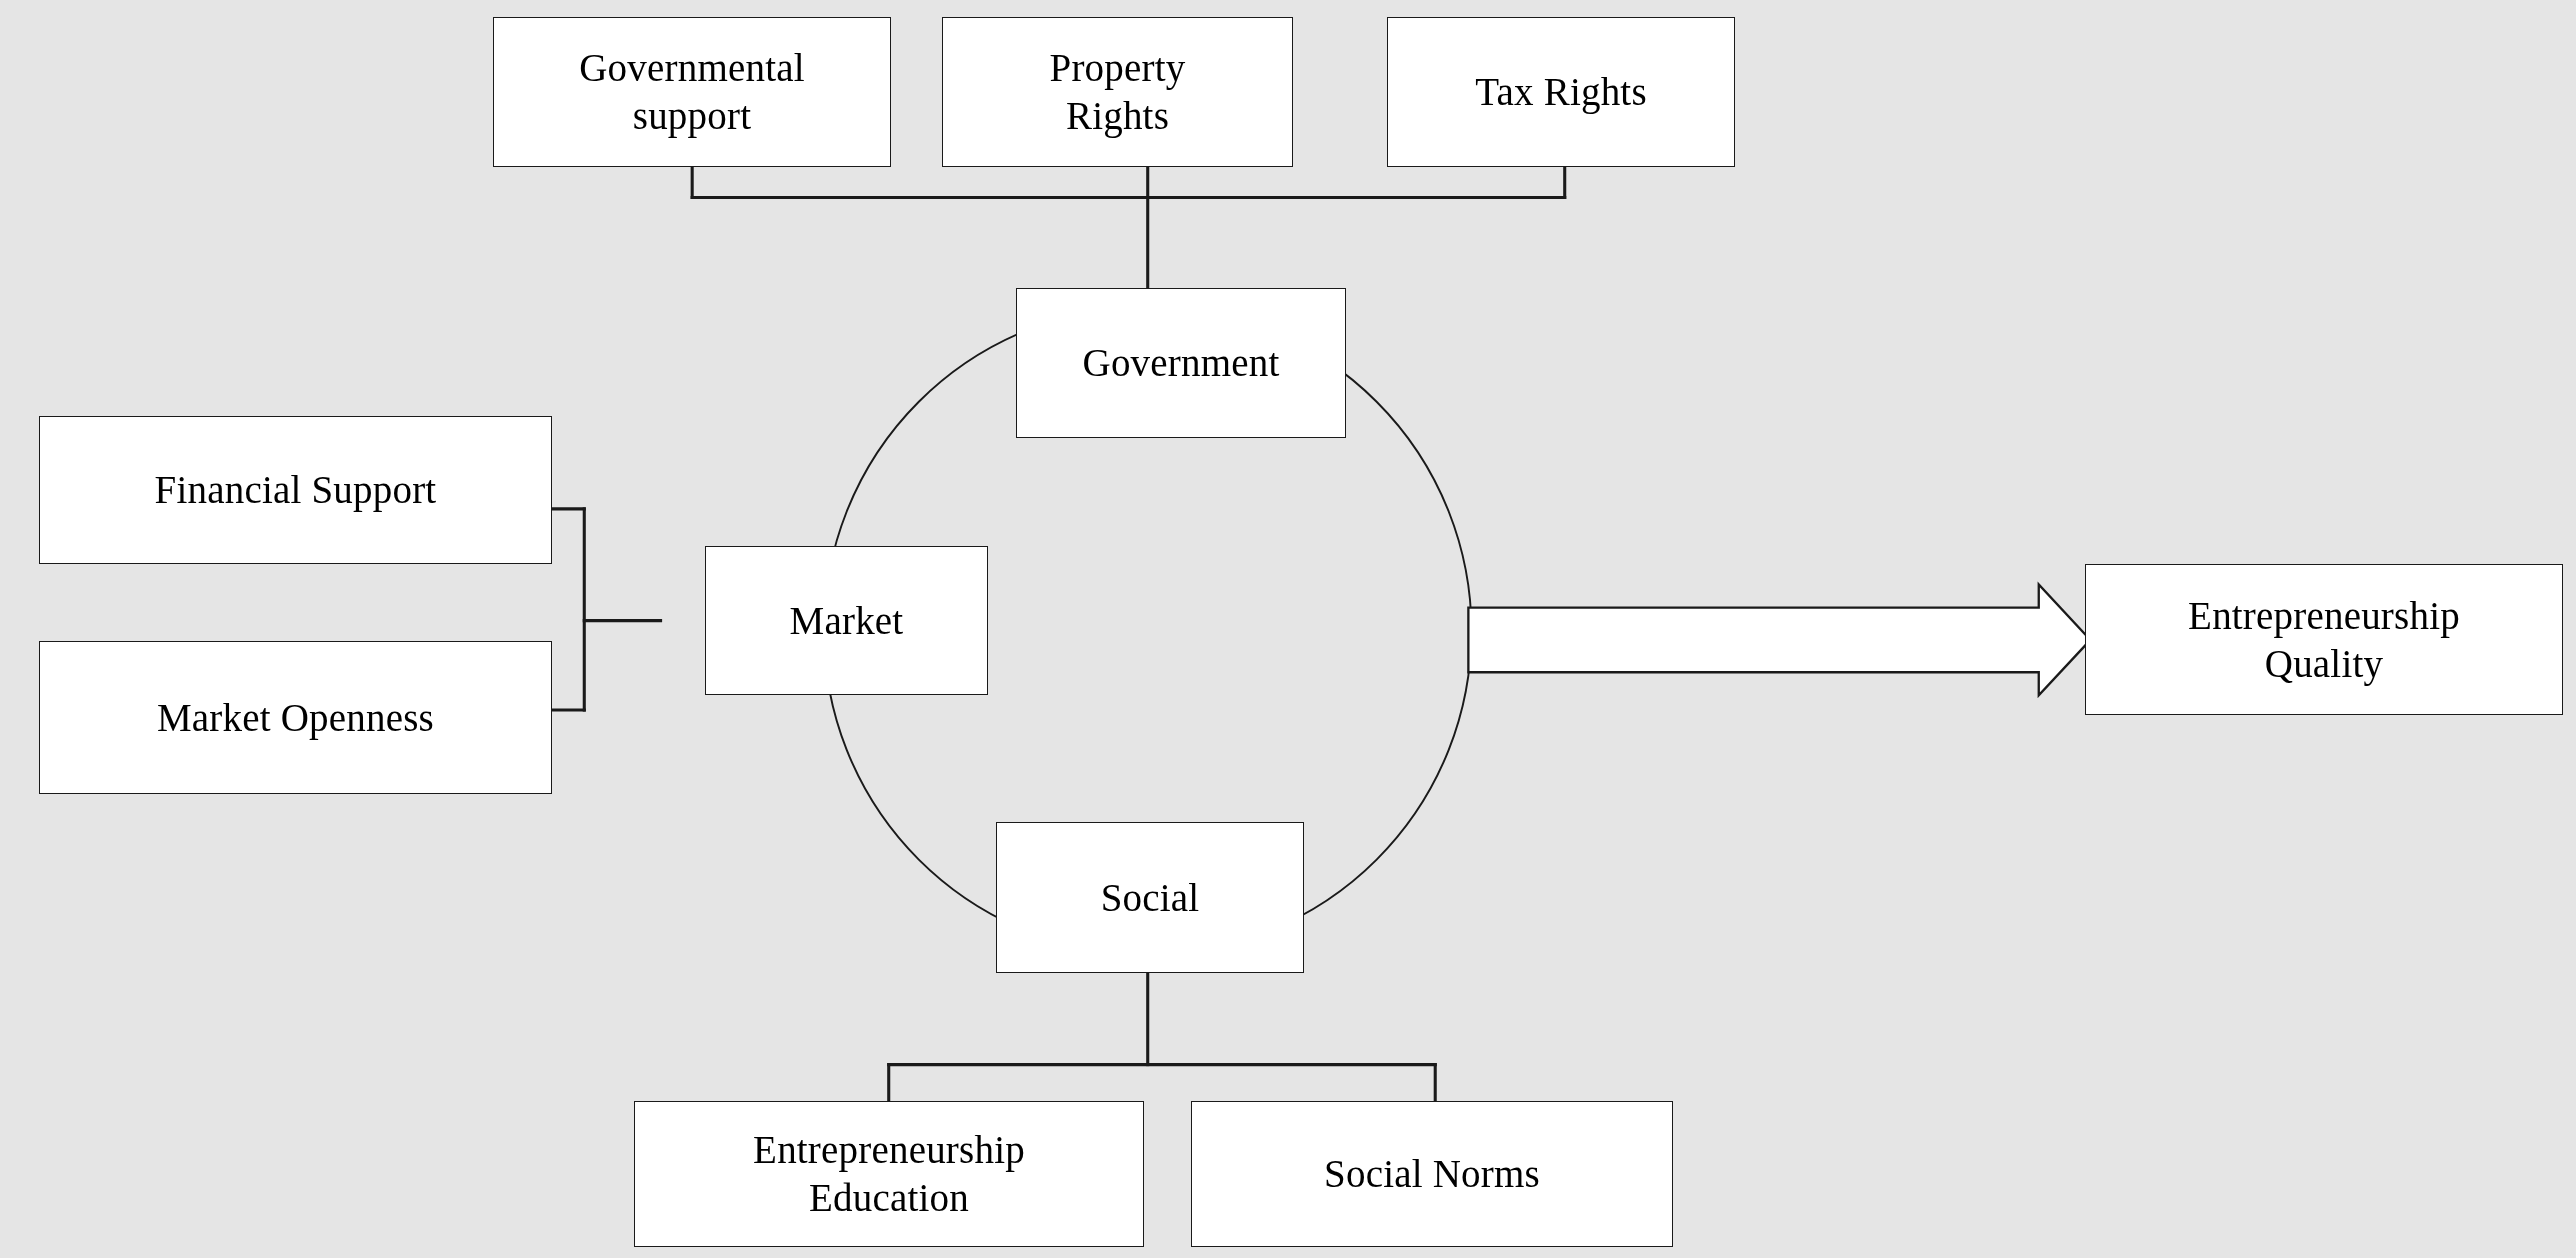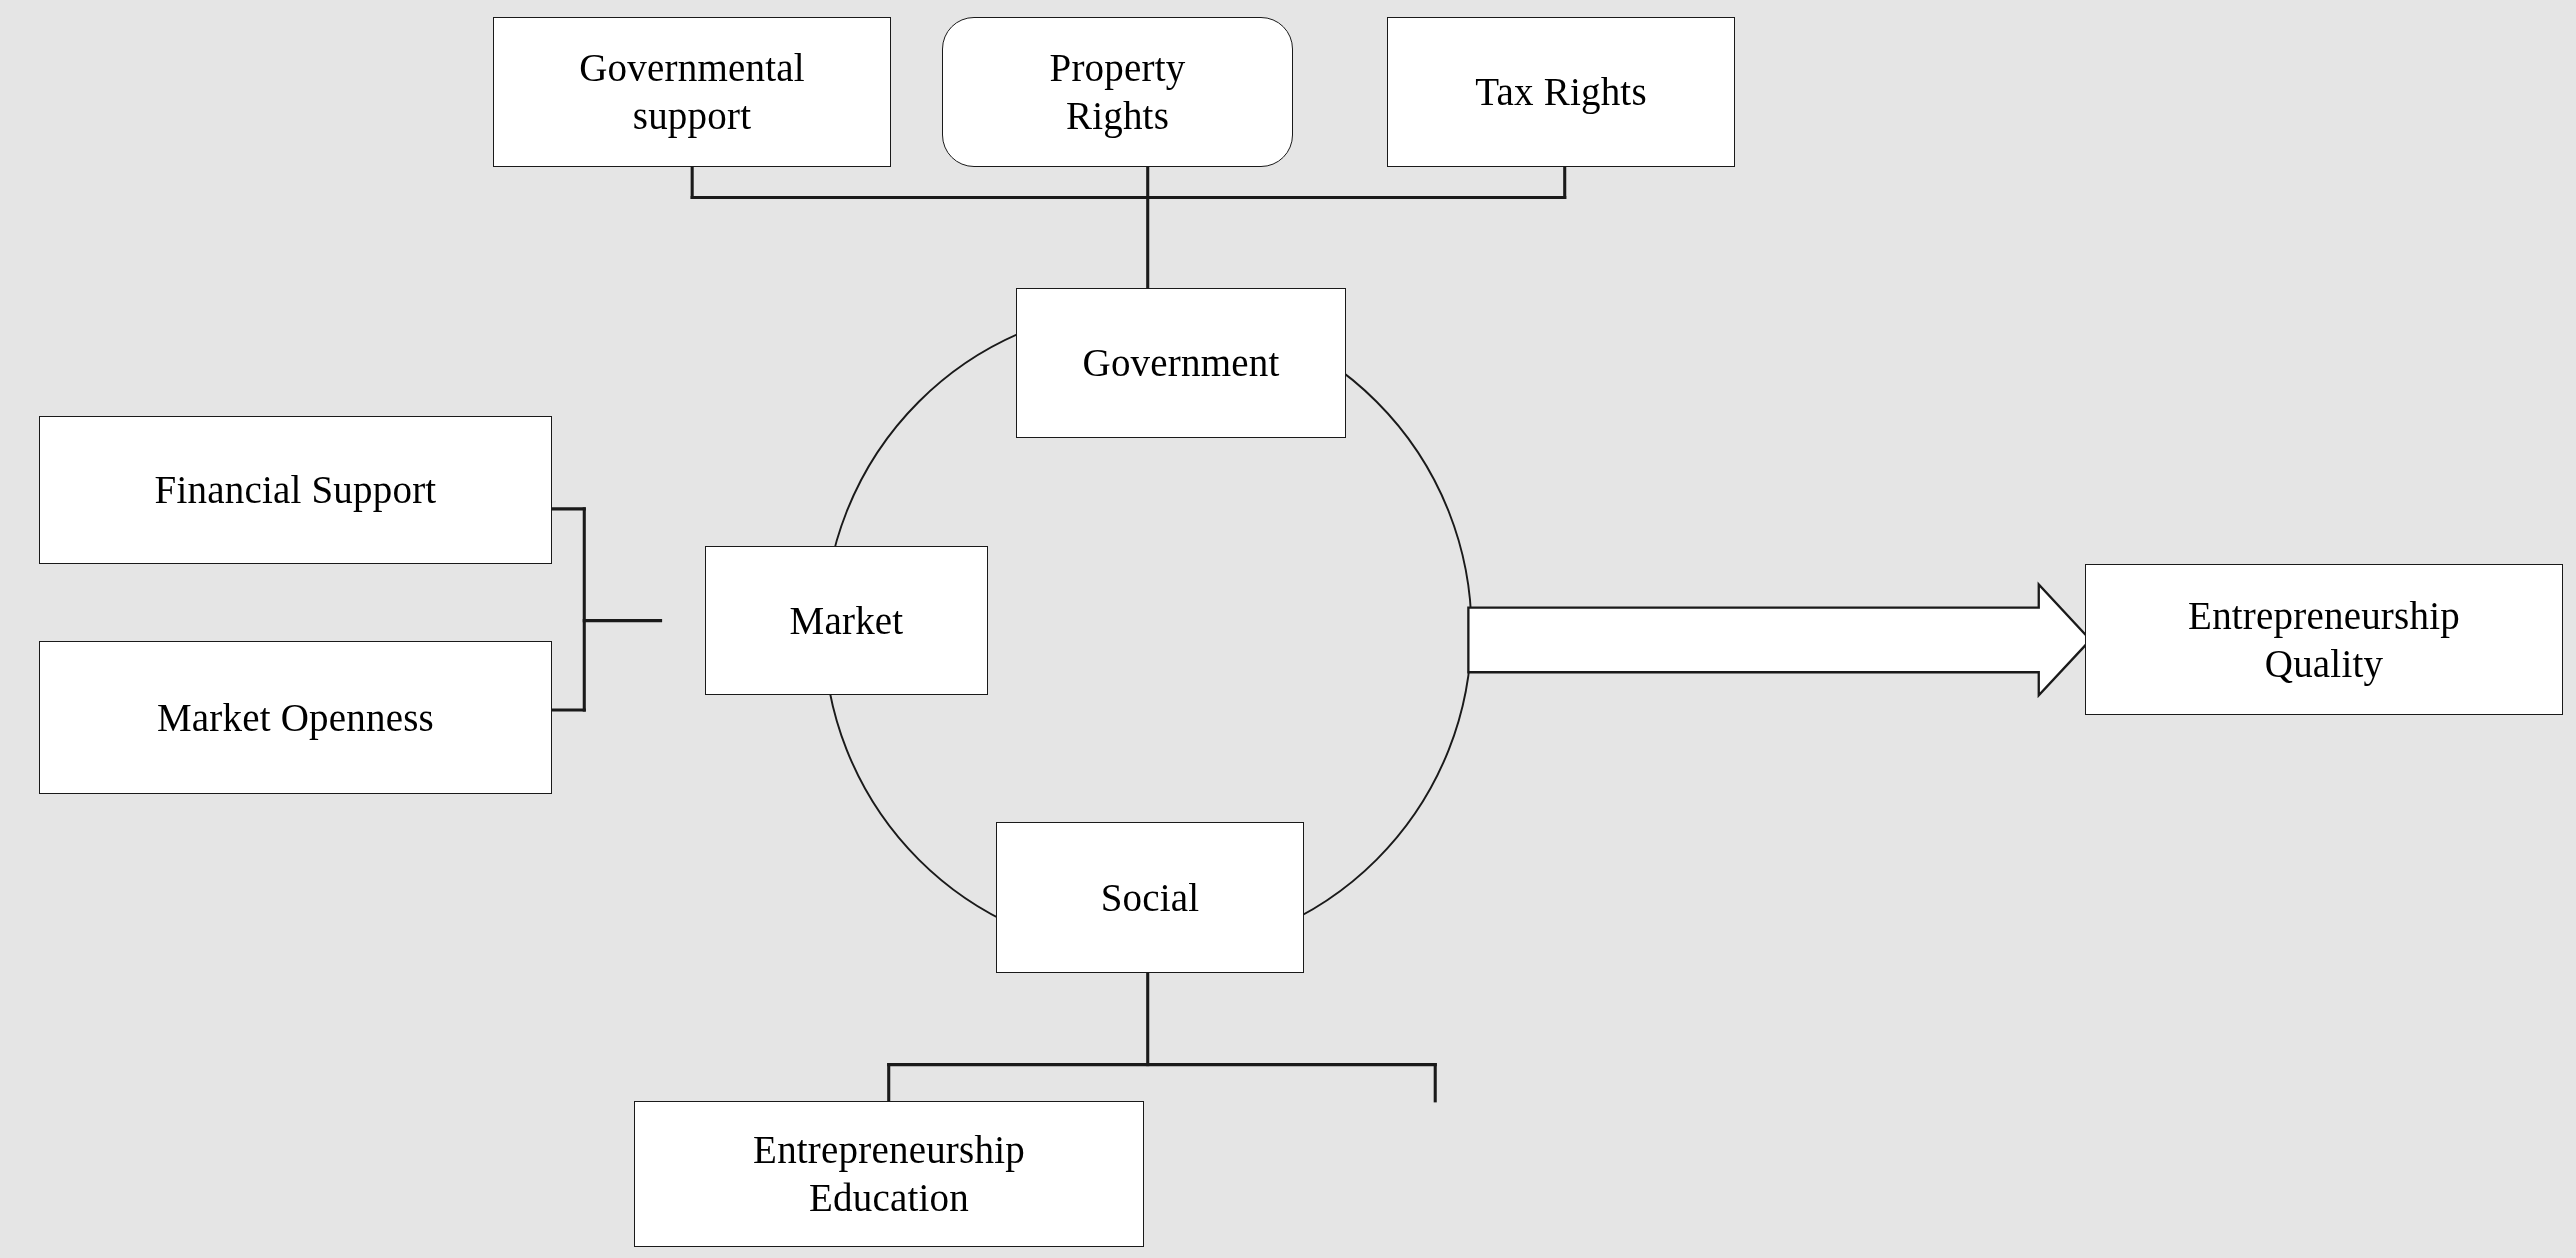"Property" #box-property-rights { border-radius: 32px -> none }
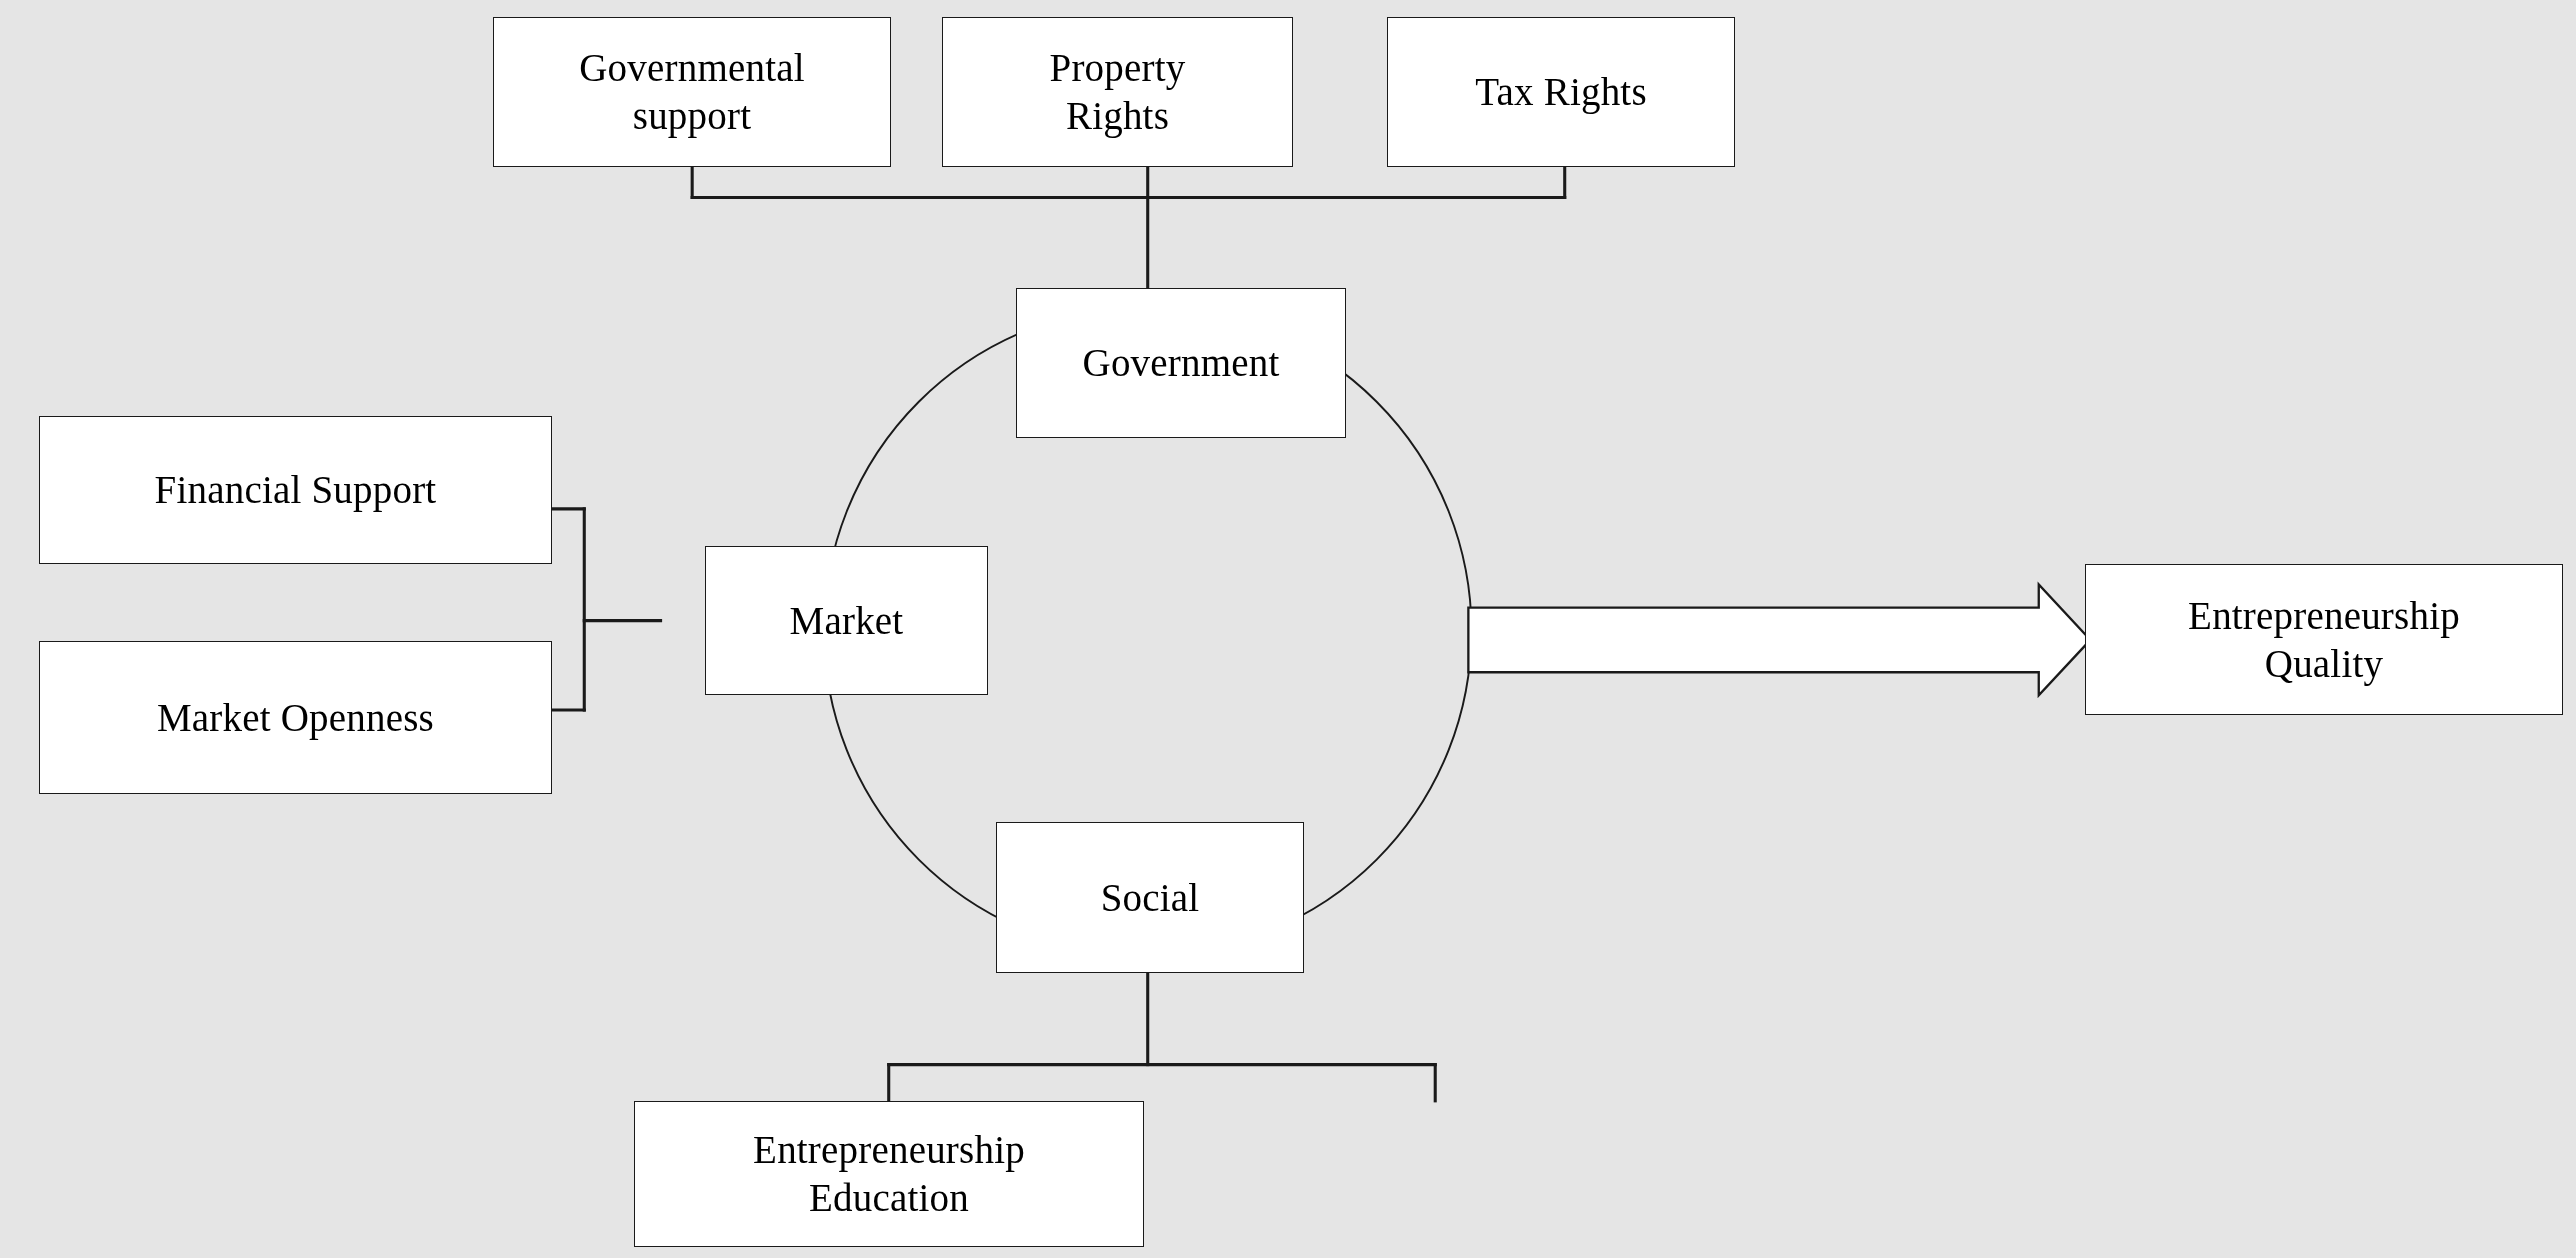"Social Norms" div.node-box { html: none -> <div> <span>Social Norms</span> </div> }
